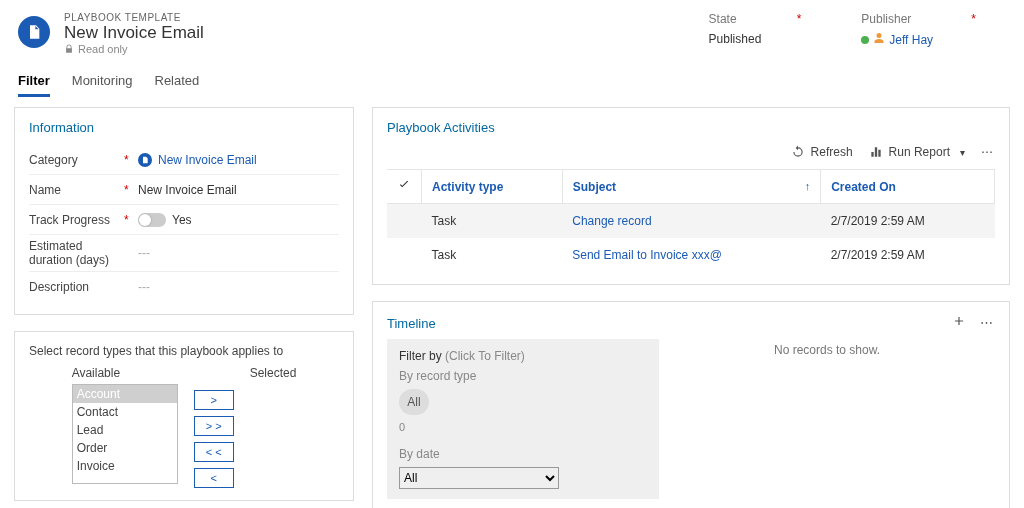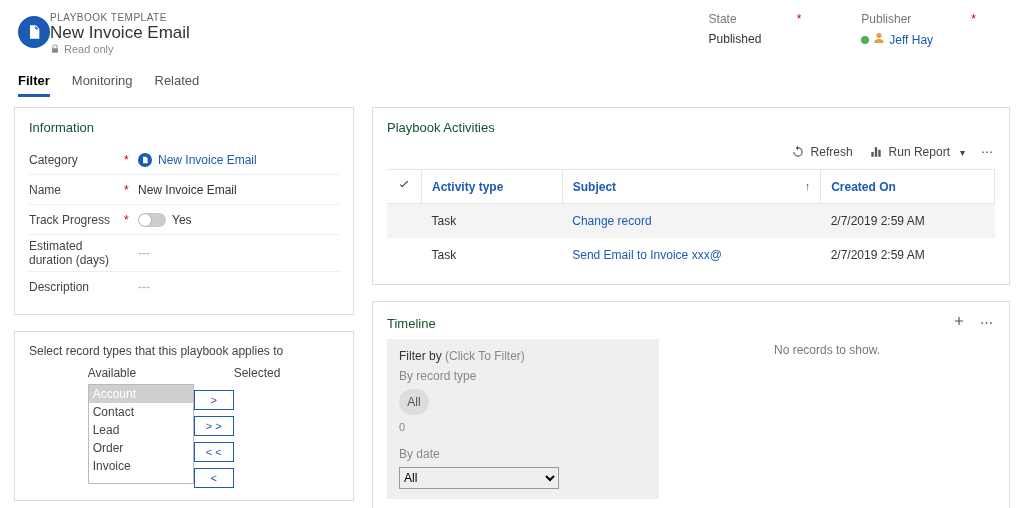"PLAYBOOK TEMPLATE" .header-left { gap: none -> 14px }
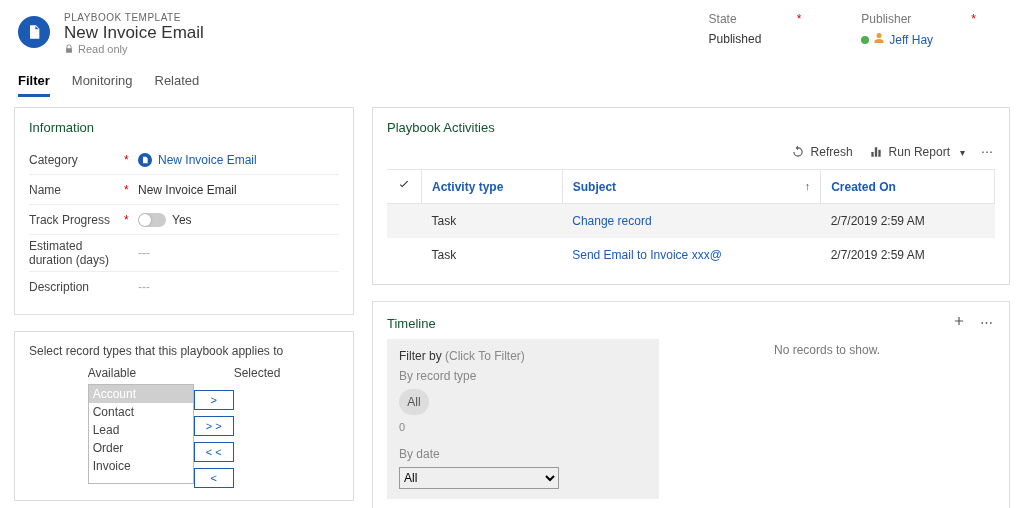"Information" .panel-title { color: #14532d -> #0369a1 }
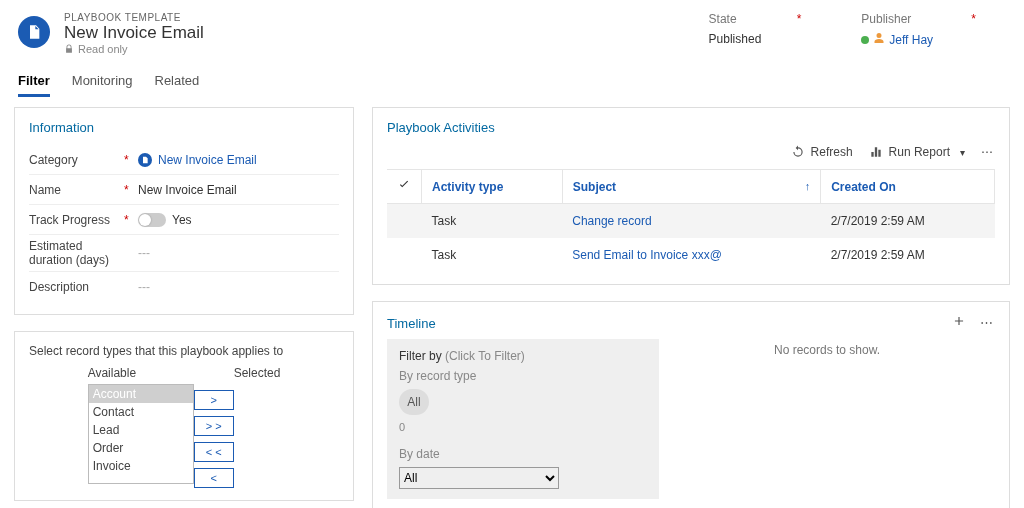"Available" .rt-cols { gap: none -> 16px }
